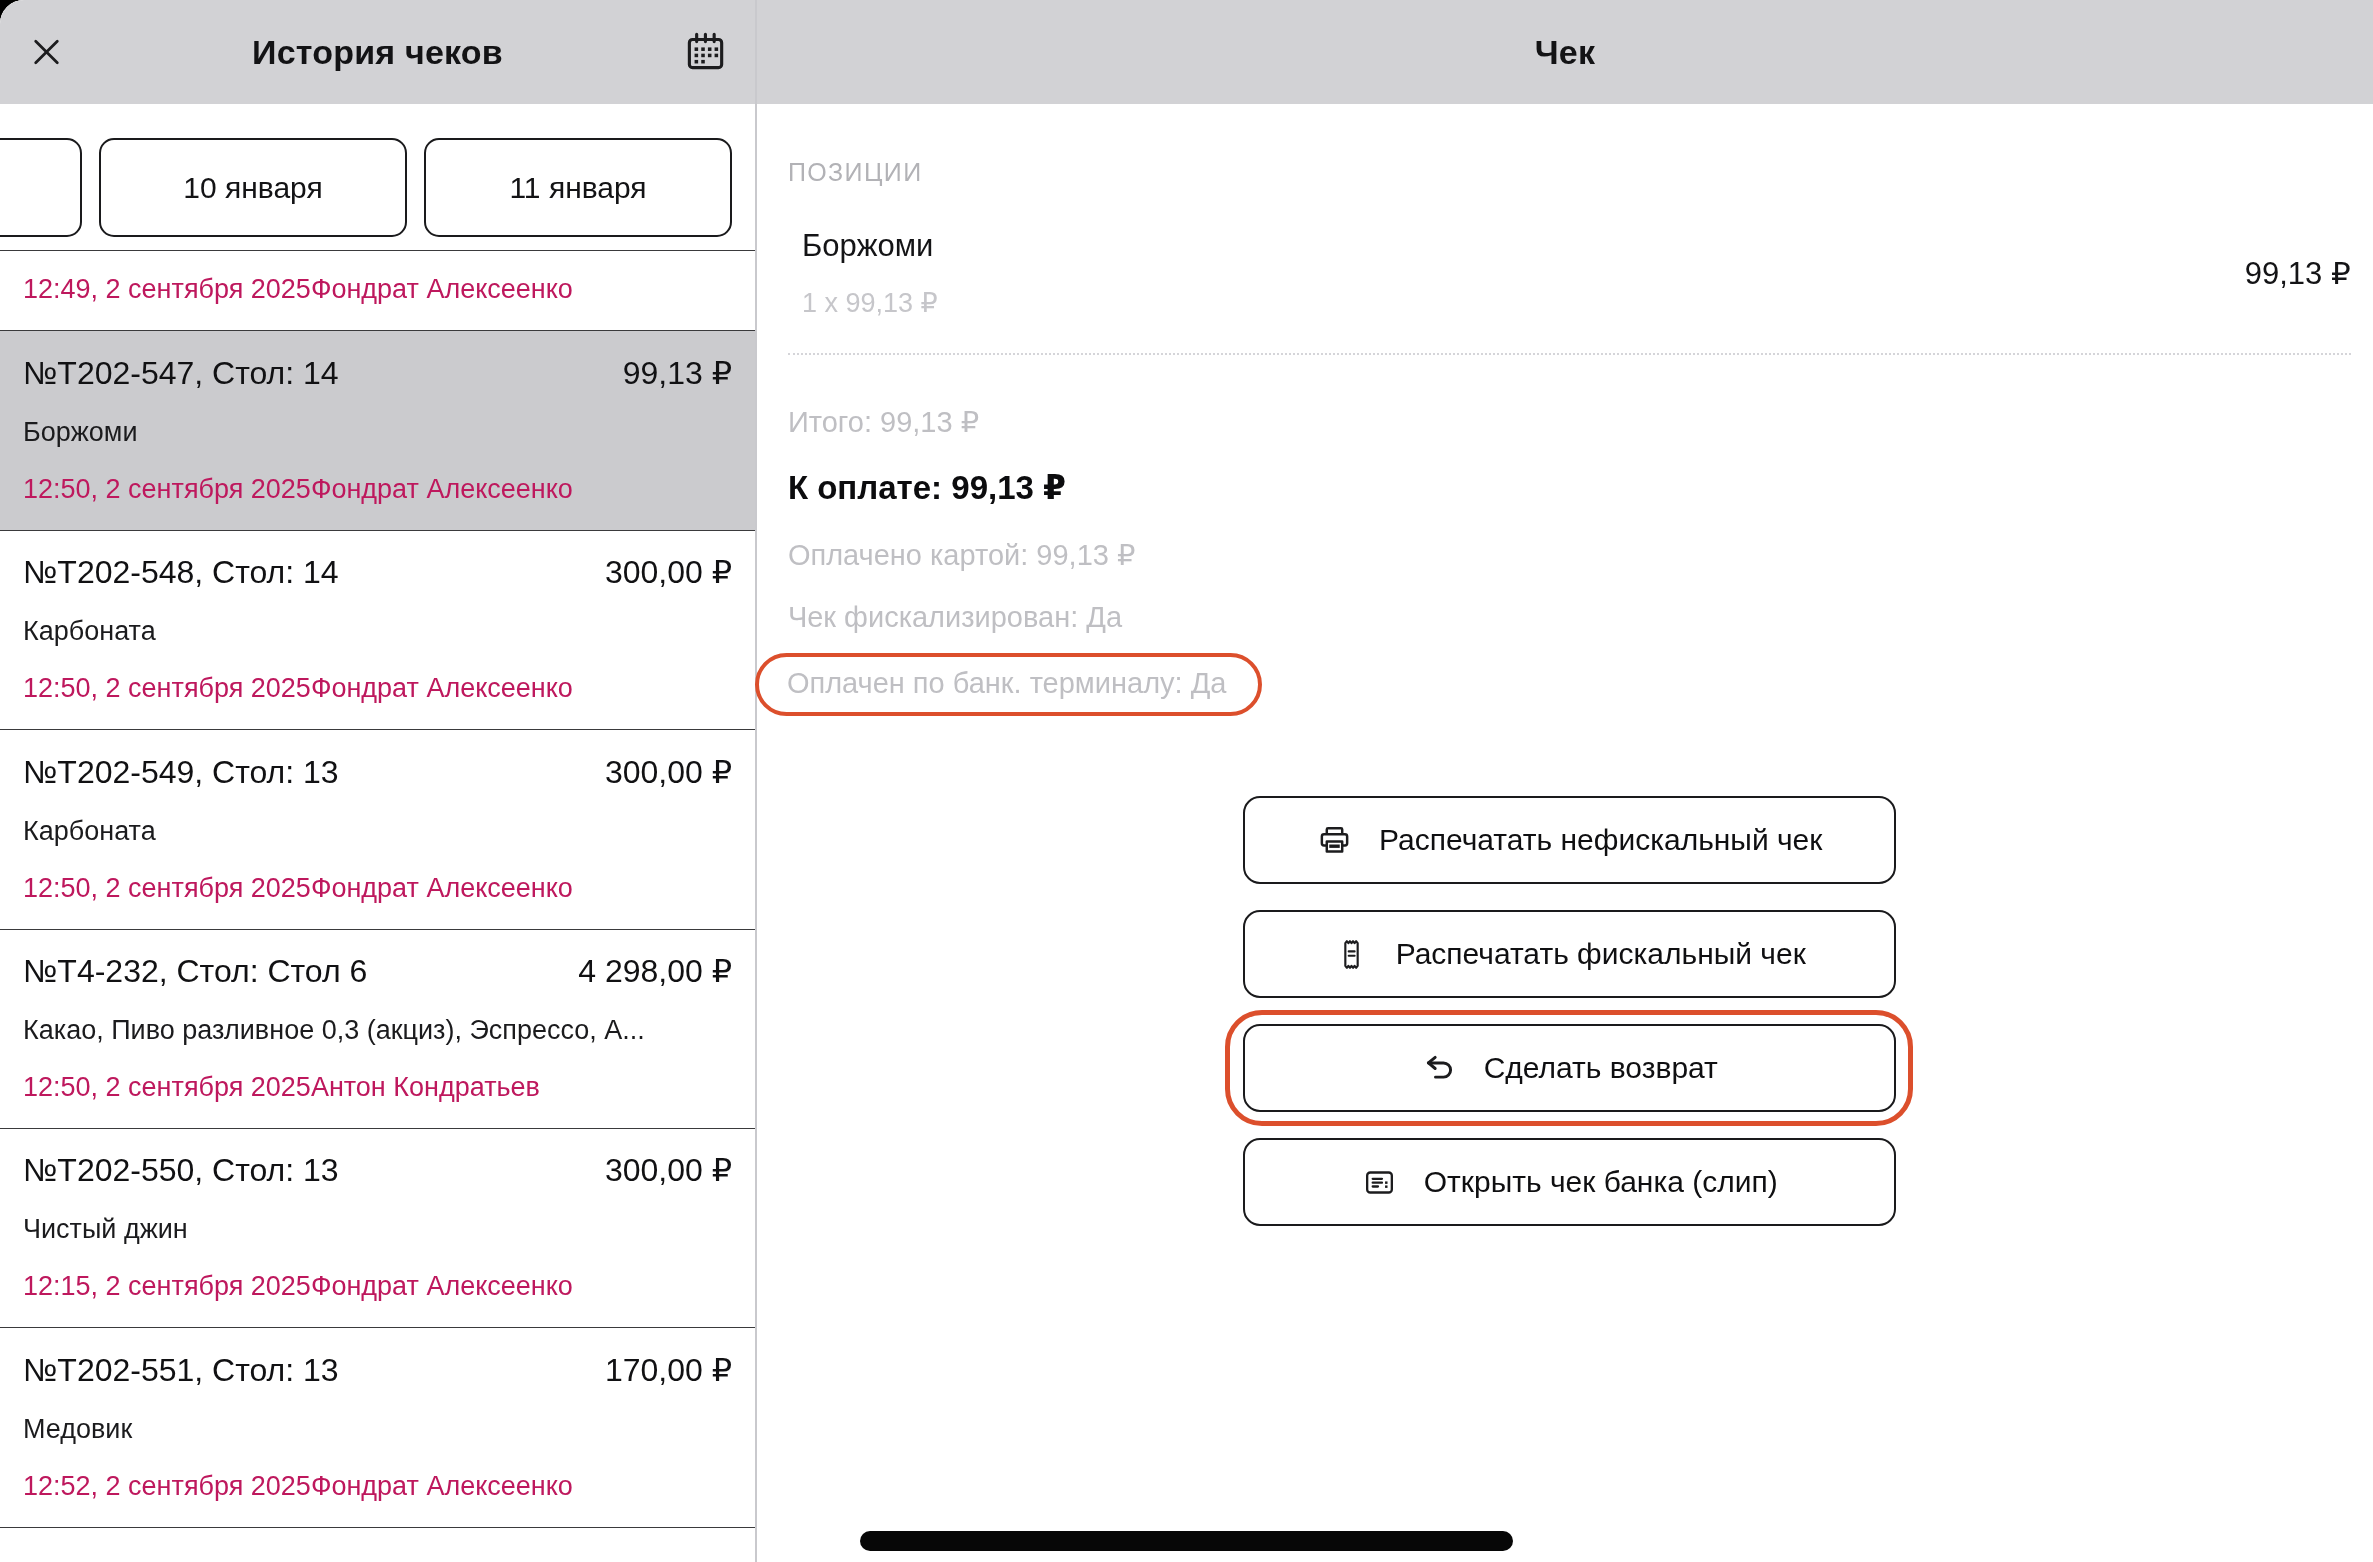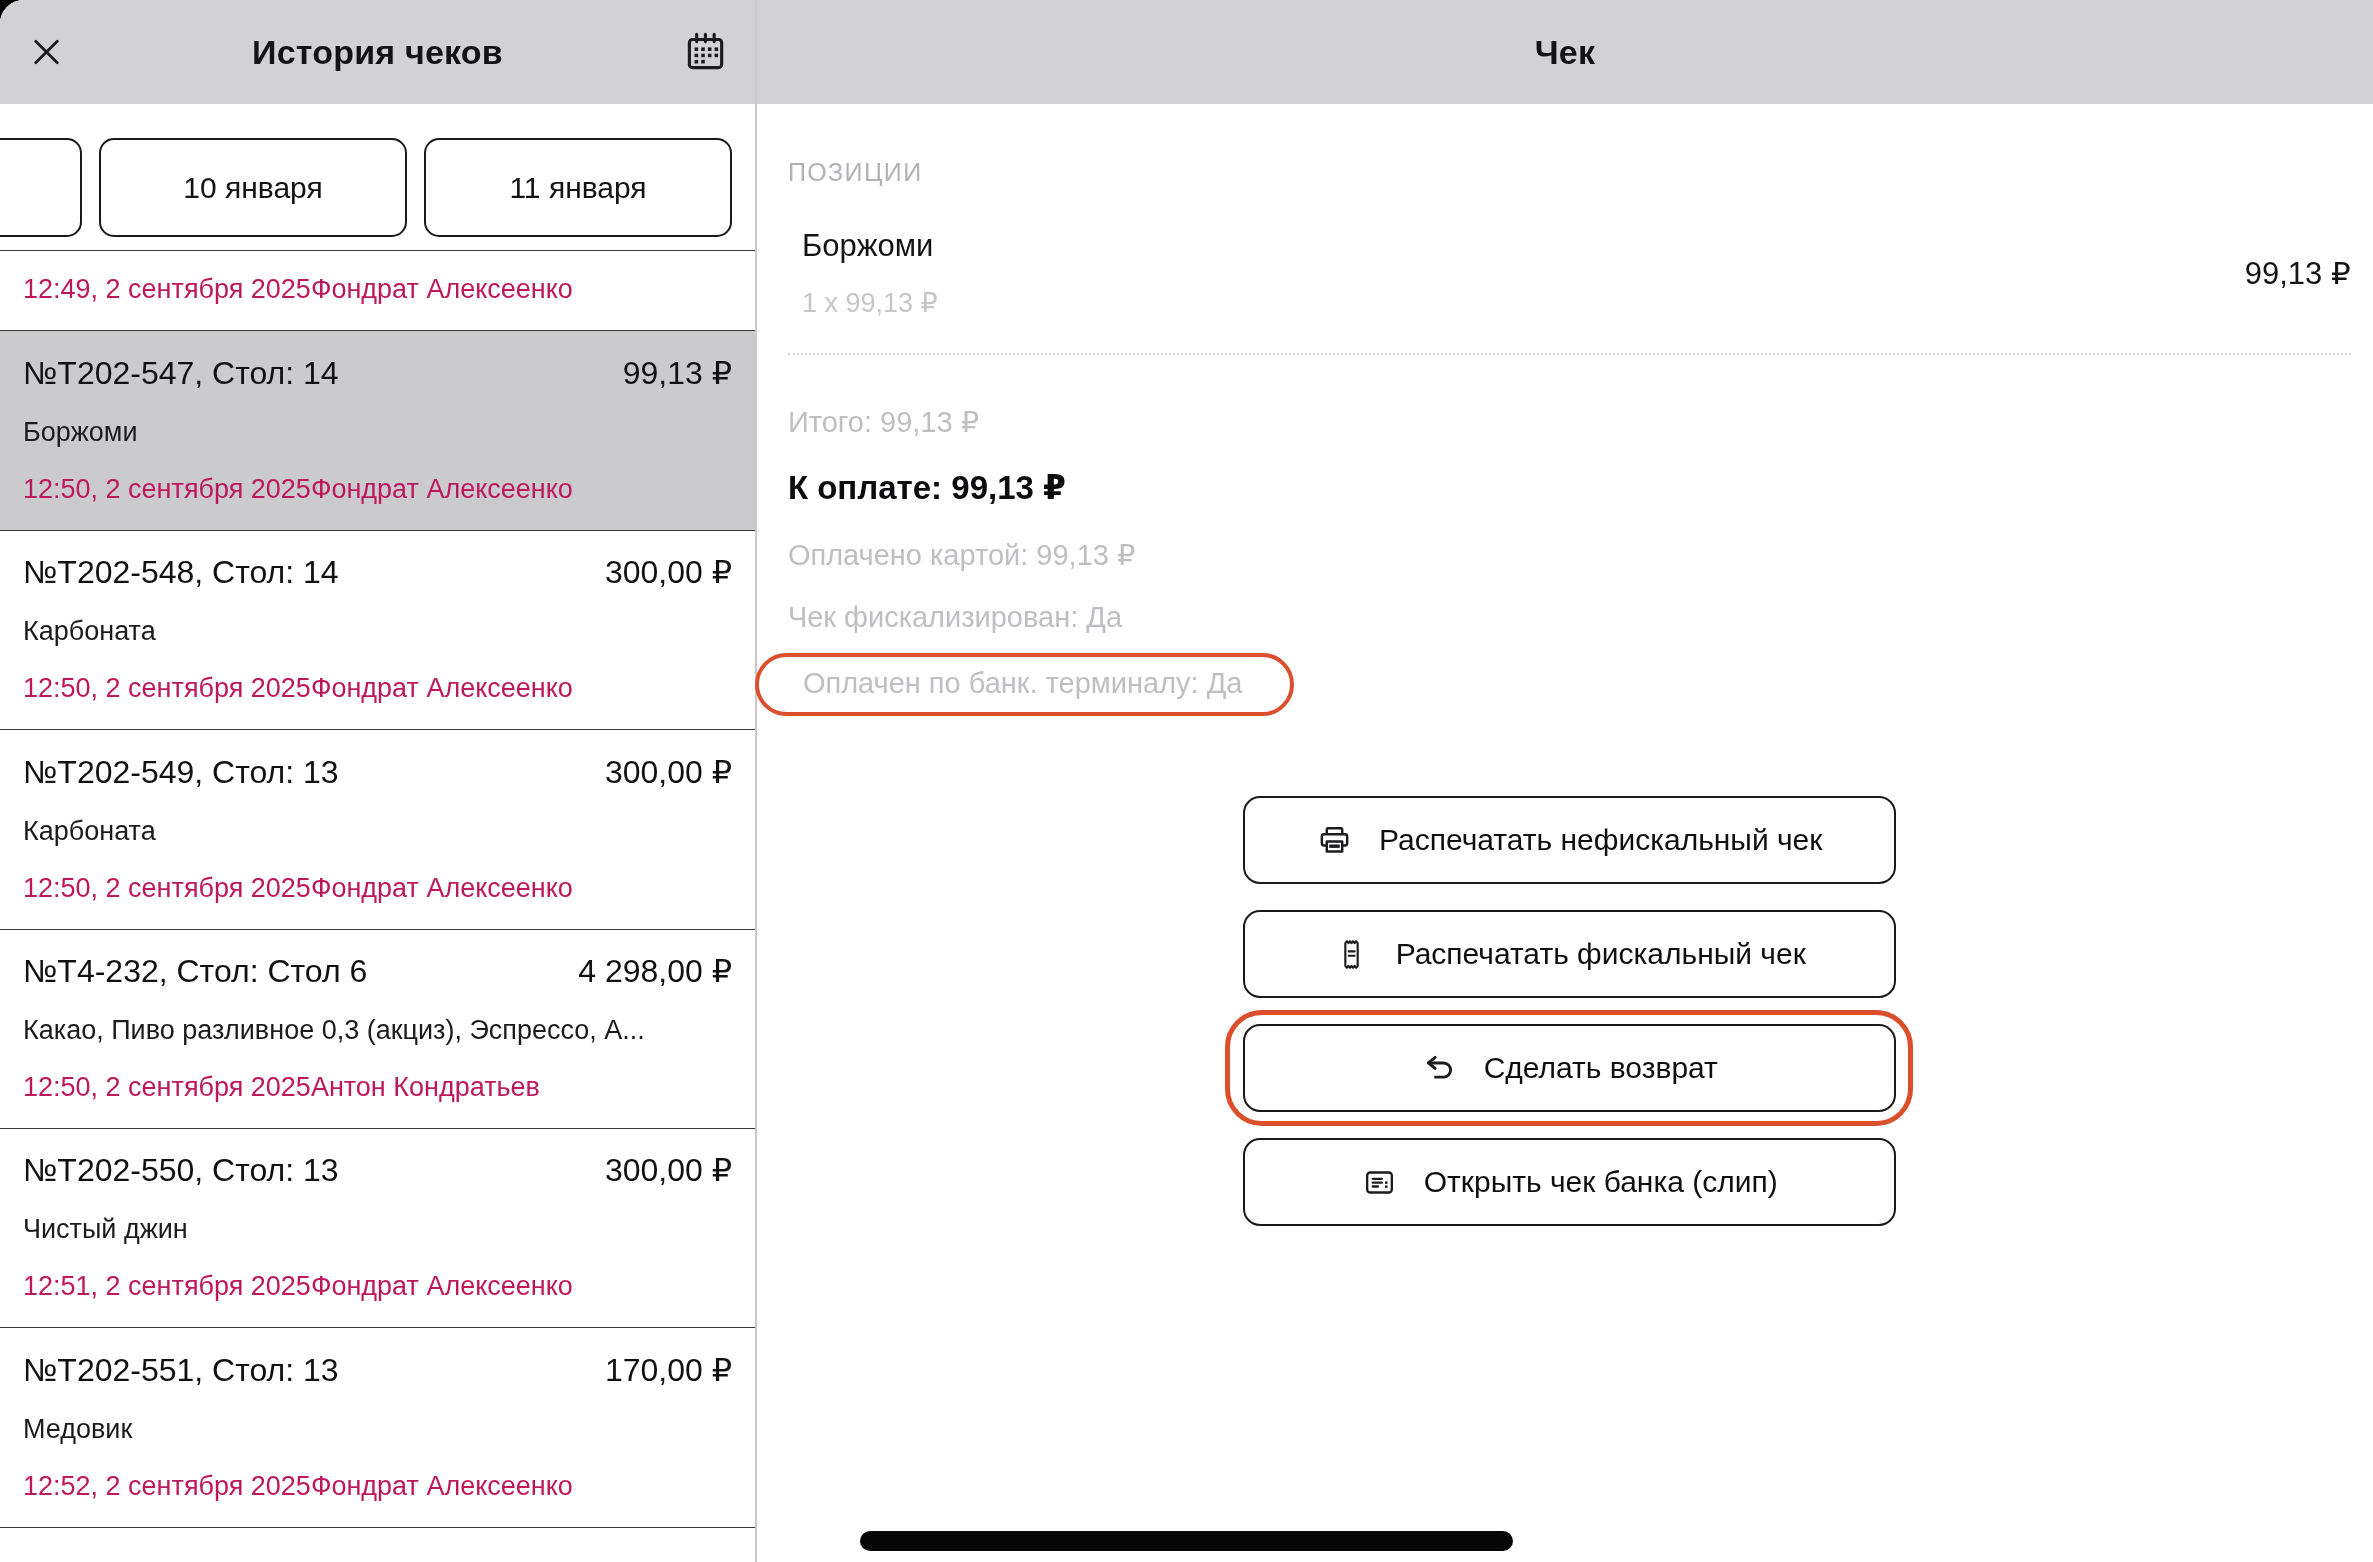"Оплачен по банк. терминалу: Да" .annotation-oval .sum-text { margin: 16px -> 0 }
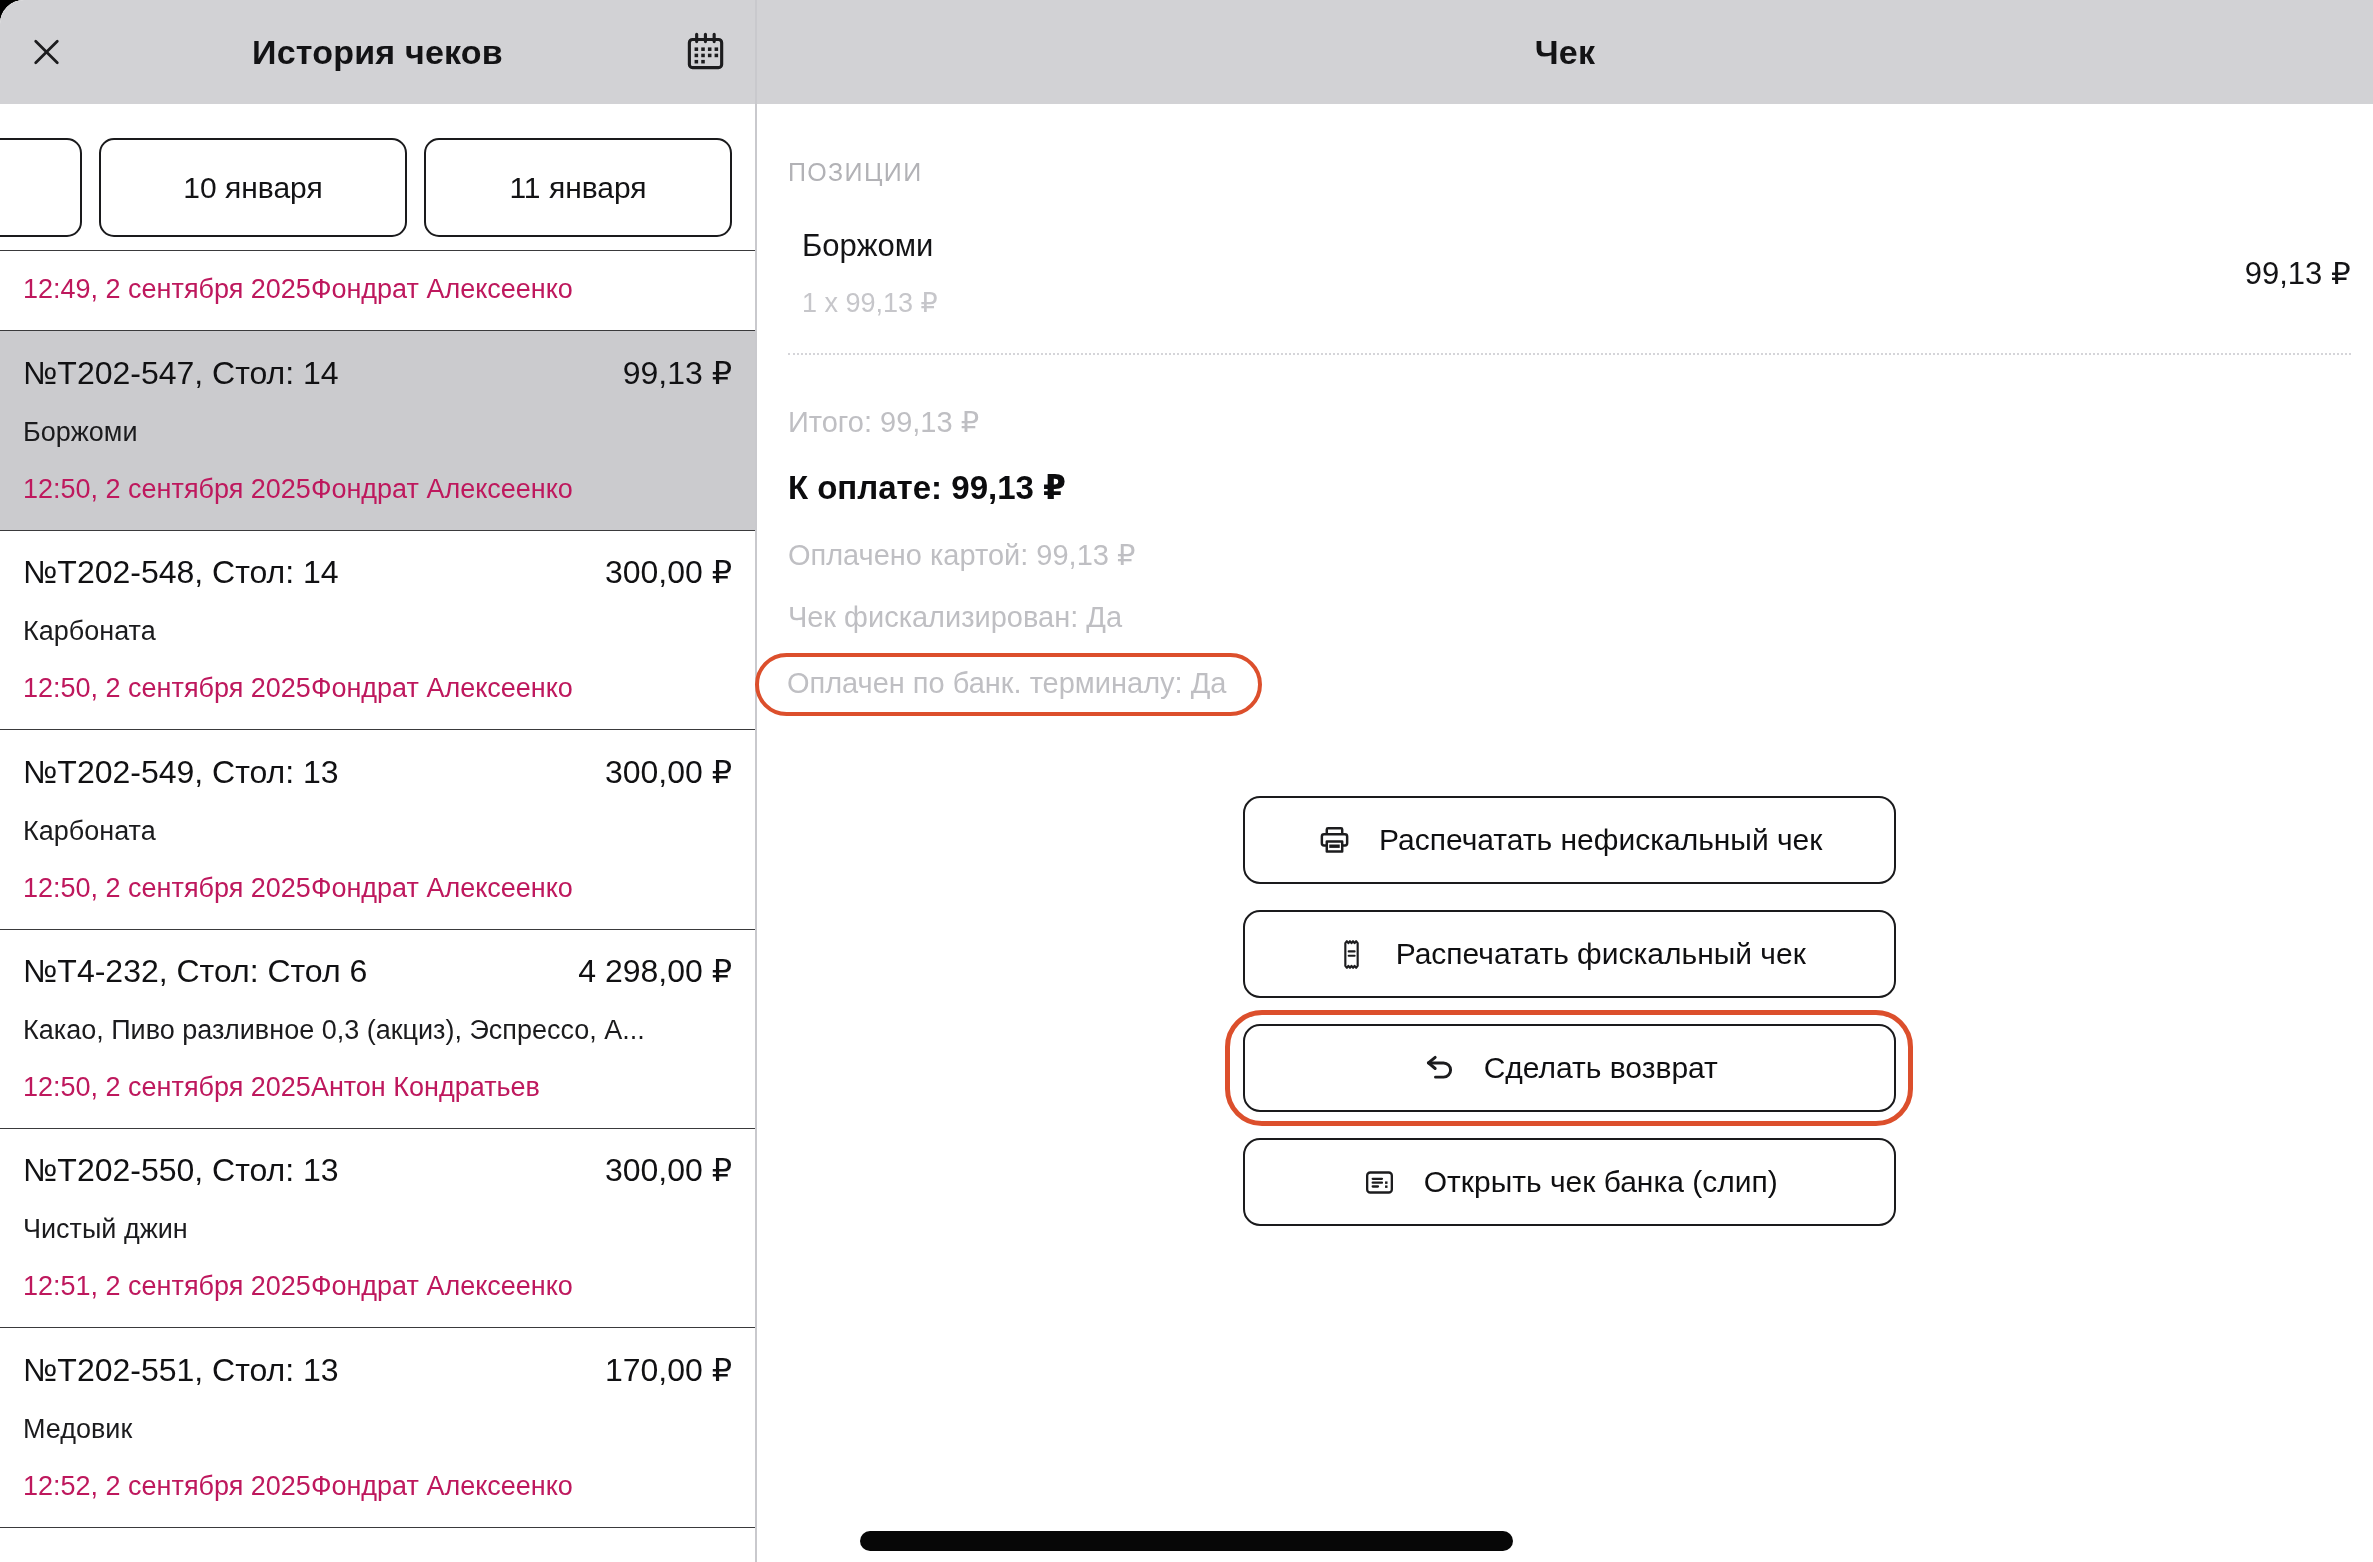"12:51, 2 сентября 2025" span.r-ts { text: 12:51 -> 12:15 }
